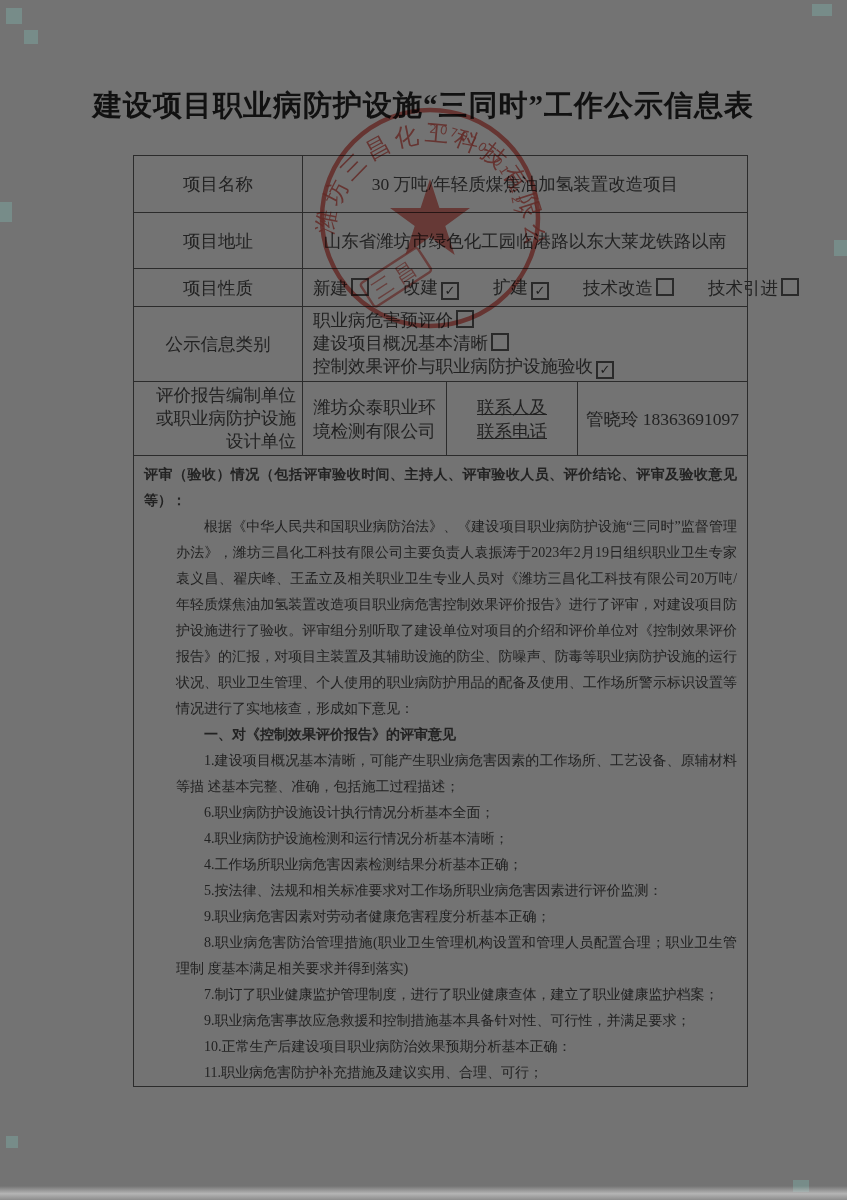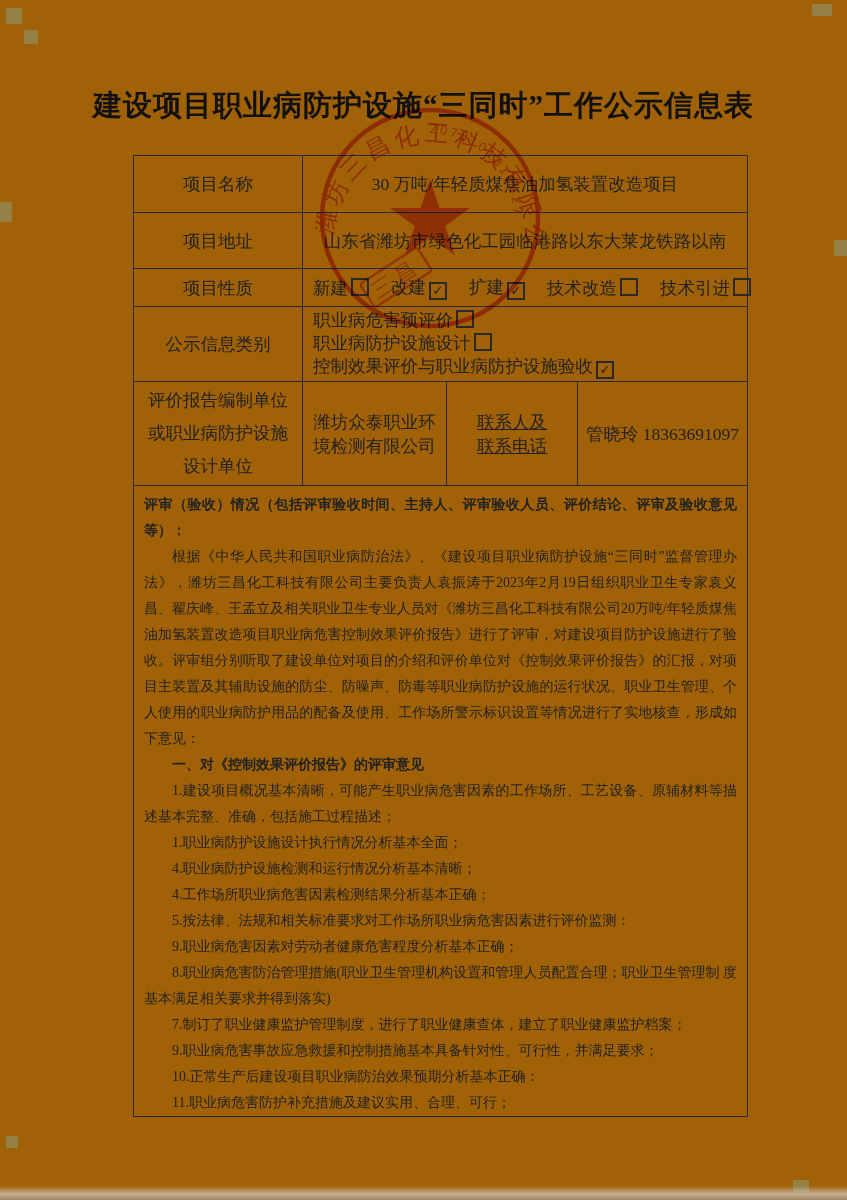"建设项目职业病防护设施“三同时”工作公示信息表" .page { background: #a16207 -> #737373 }
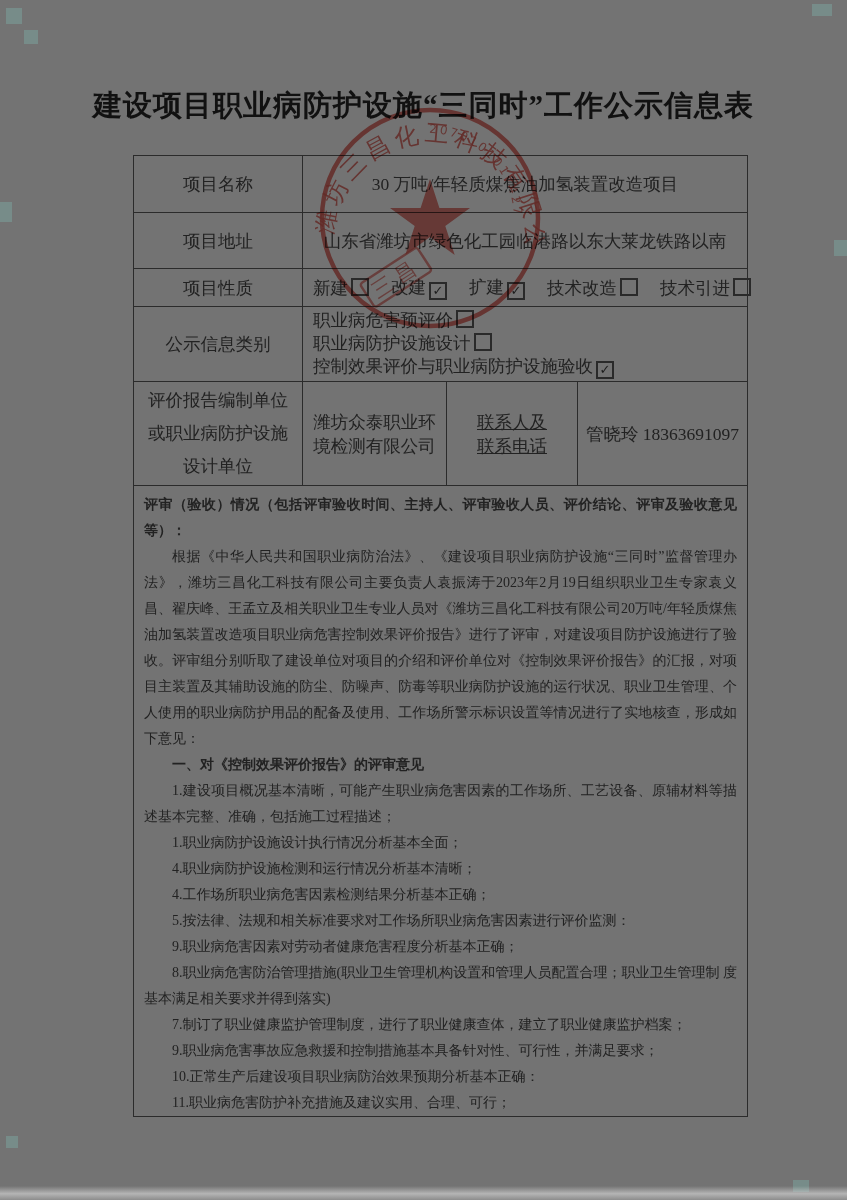"新建" .opts { gap: 22px -> 34px }
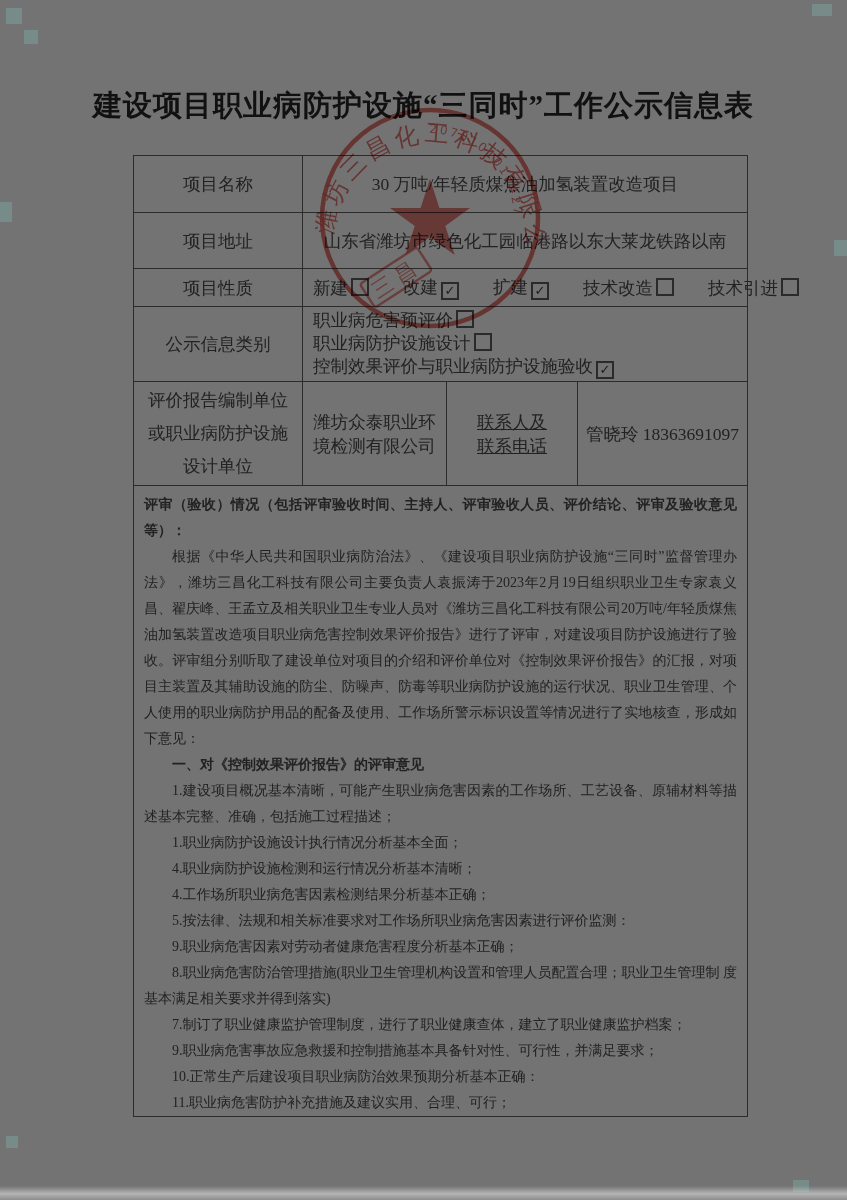"职业病防护设施设计" span { text: 职业病防护设施设计 -> 建设项目概况基本清晰 }
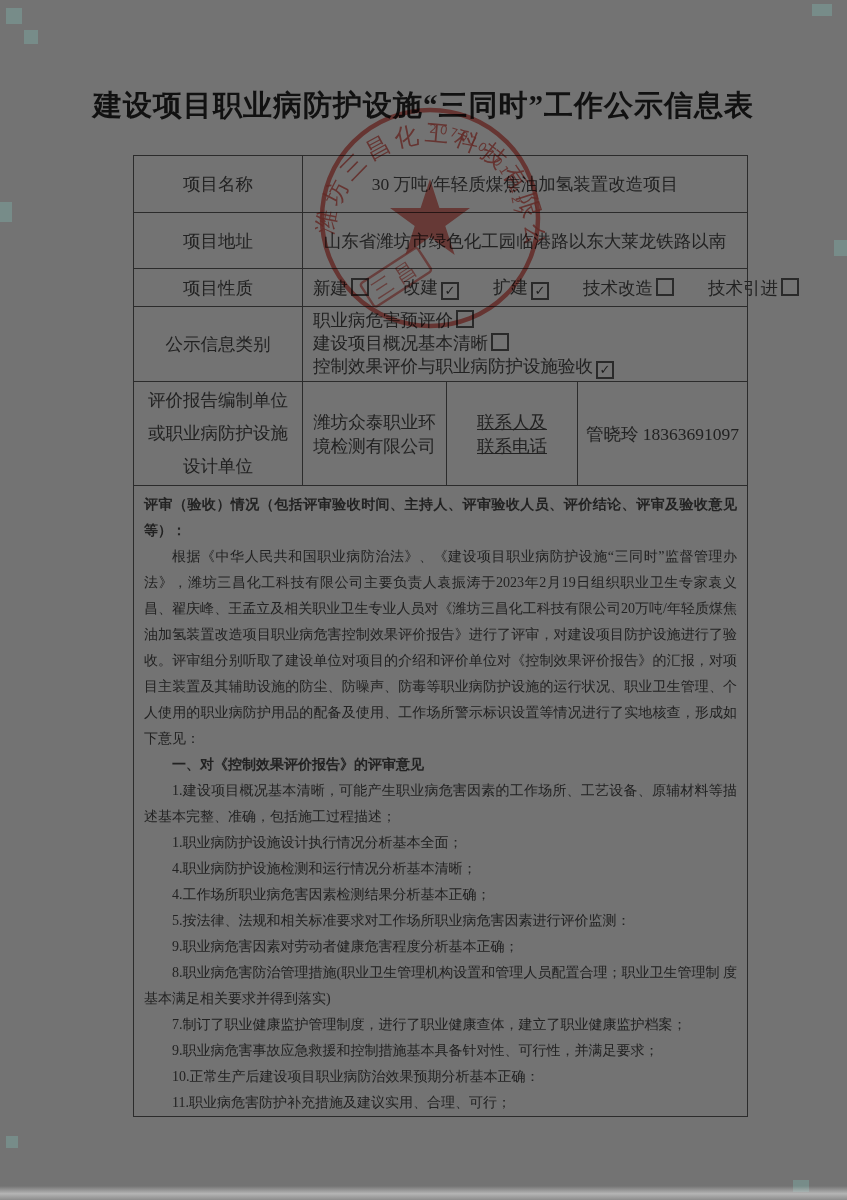"评价报告编制单位或职业病防护设施设计单位" th.lab { line-height: 33px -> 23px; text-align: none -> right }
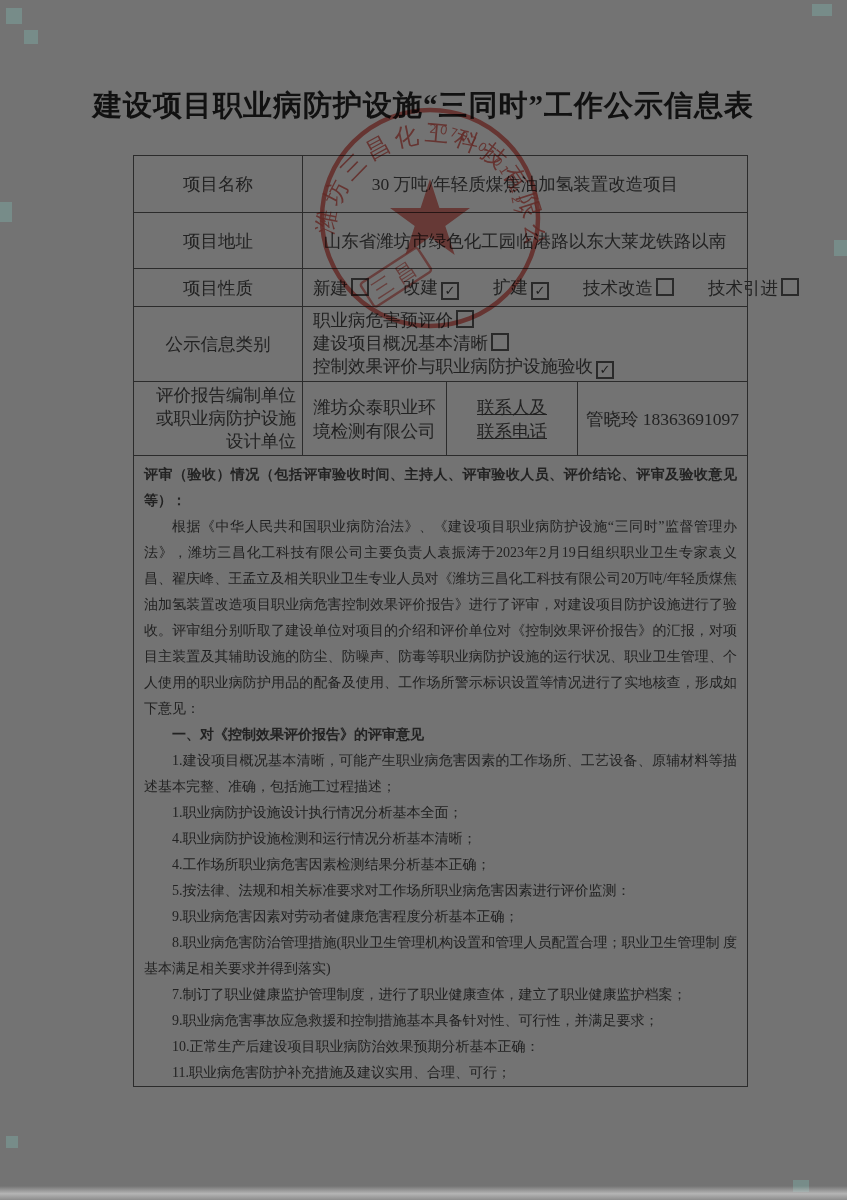"根据《中华人民共和国职业病防治法》、《建设项目职业病防护设施“三同时”监督管理办" .bigcell p.ind { margin-left: none -> 32px }
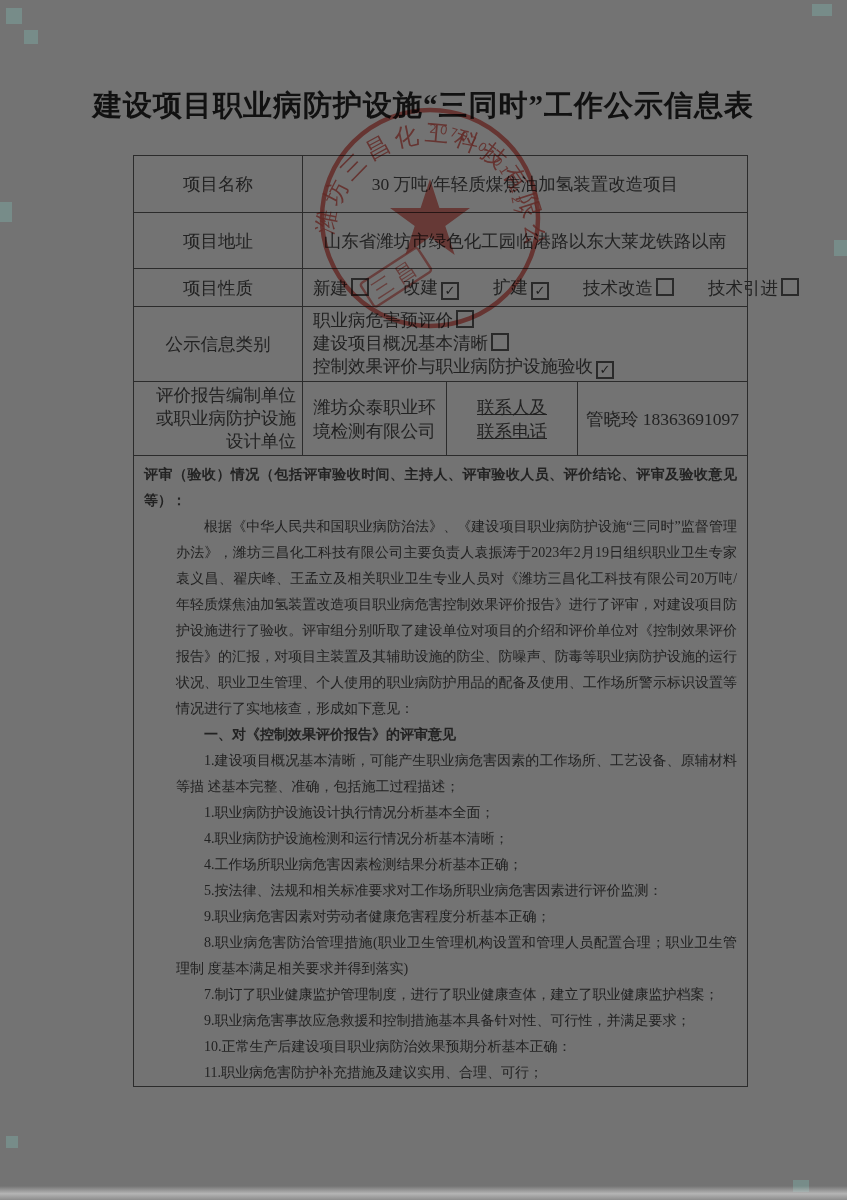"1.职业病防护设施设计执行情况分析基本全面；" p.ind { text: 1 -> 6 }
